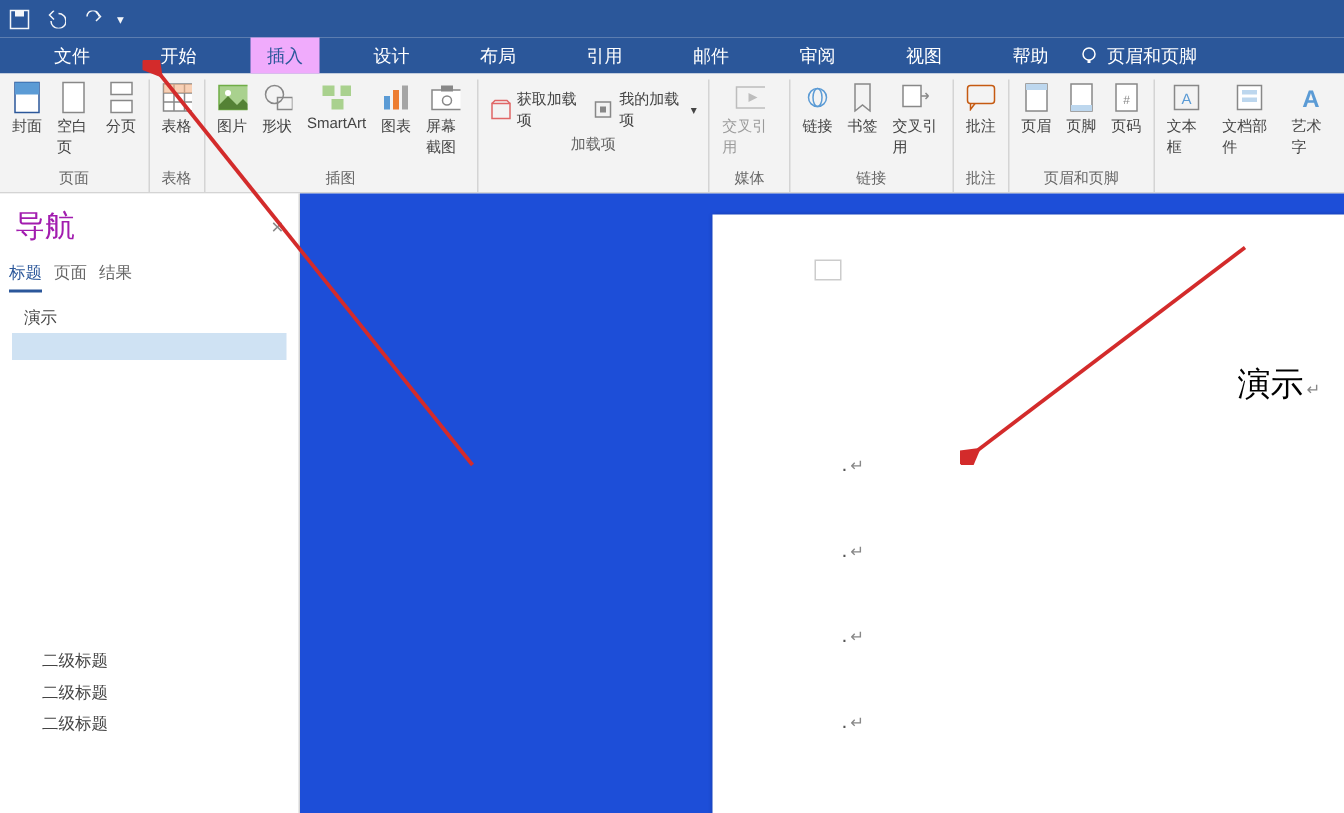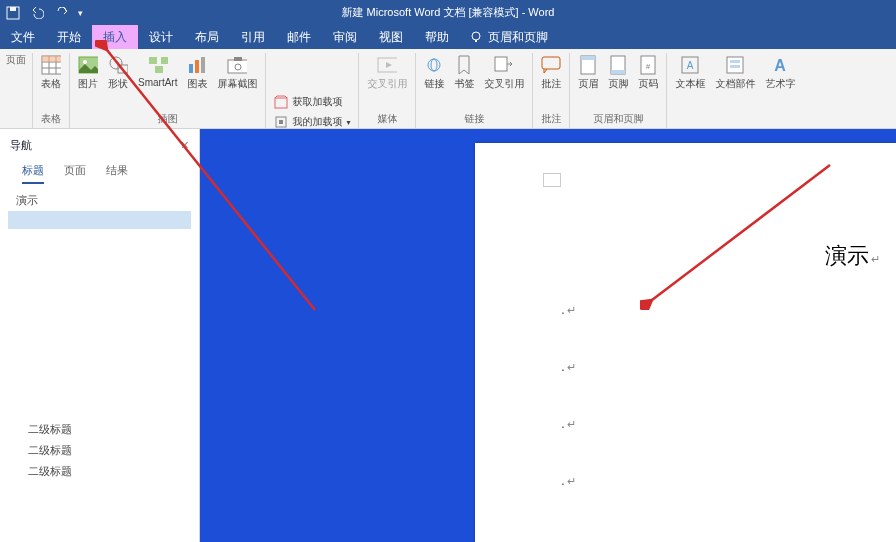"新建 Microsoft Word 文档 [兼容模式]" div.title-text { html: <div>新建 Microsoft Word 文档 [兼容模式] - Word</div> -> none }
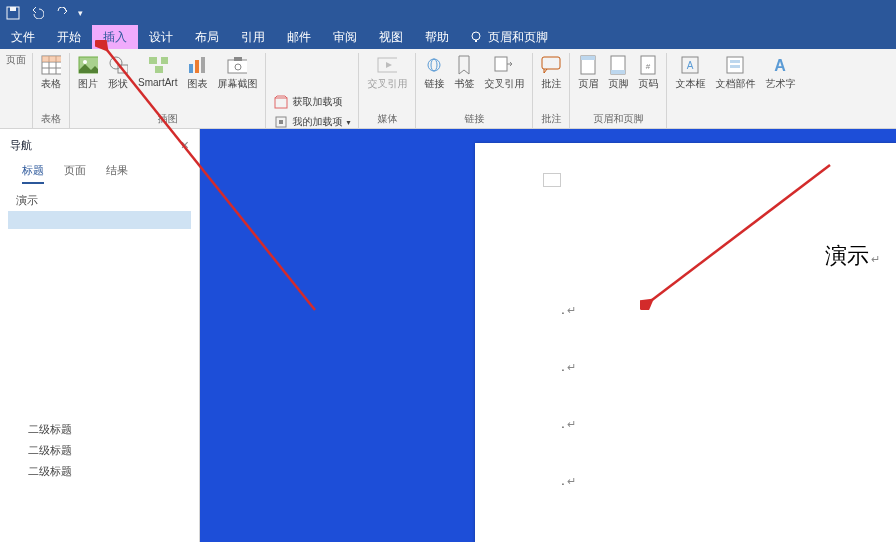"文件" .tab { margin-left: none -> 25px }
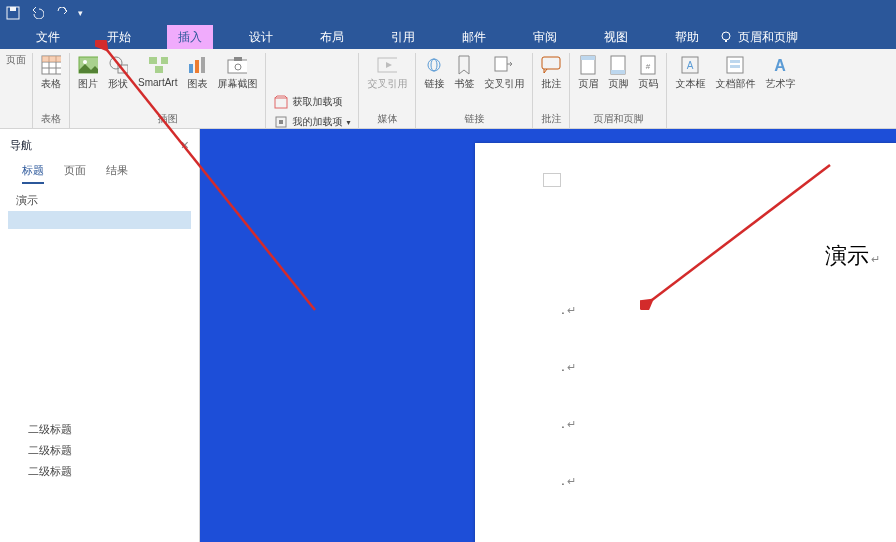"获取加载项" .vstack { flex-direction: column -> row; margin-top: 36px -> none }
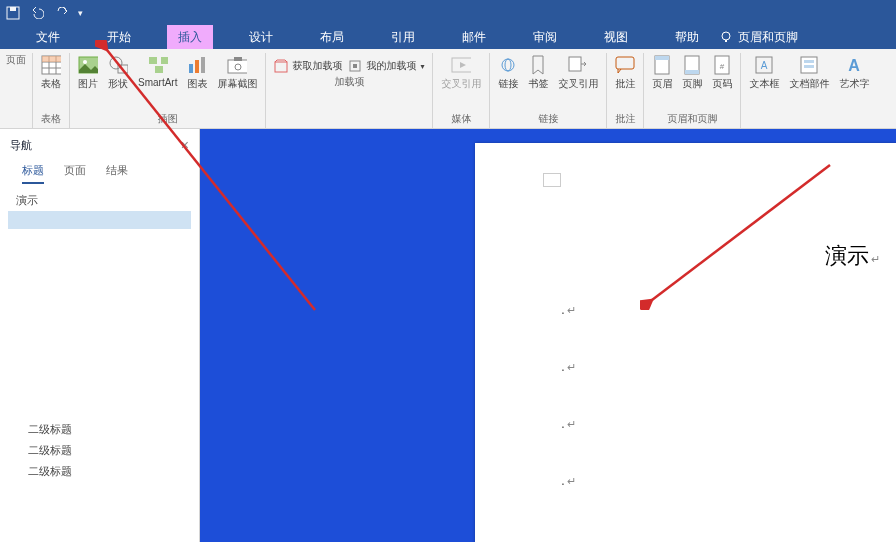"封面" div.group-items { html: none -> <div> <div> <div> <svg> <rect></rect> <rect></rect> </svg> </div> <span>封面</span> </div> <div> <div> <svg> <rect></rect> </svg> </div> <span>空白页</span> </div> <div> <div> <svg> <rect></rect> <rect></rect> </svg> </div> <span>分页</span> </div> </div> }
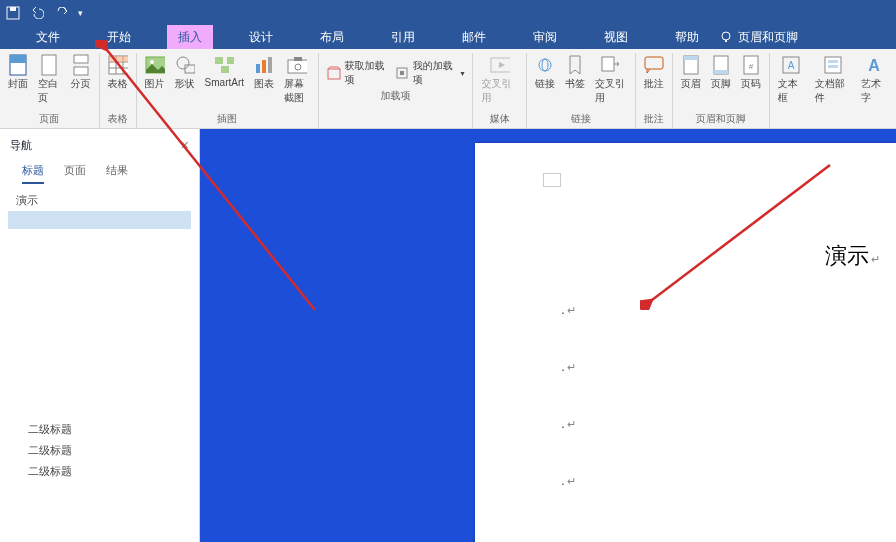"导航" .nav-title { color: #0f172a -> #a21caf; font-size: 11px -> 20px }
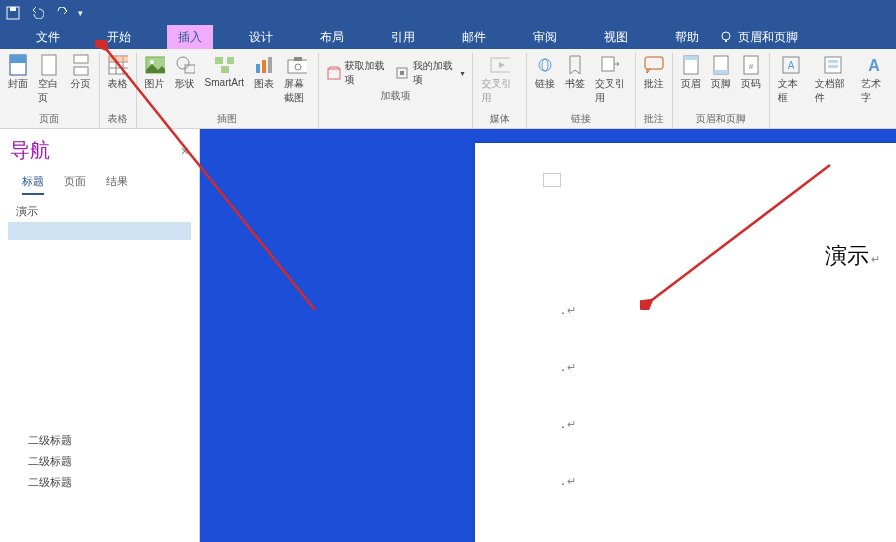"标题" .nav-tabs { gap: 20px -> 8px; padding: 0 22px -> 0 6px }
